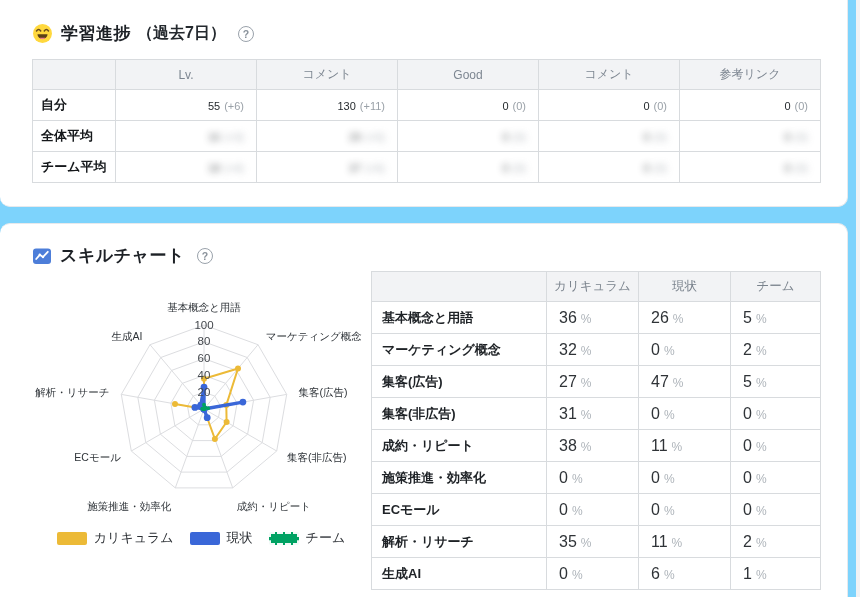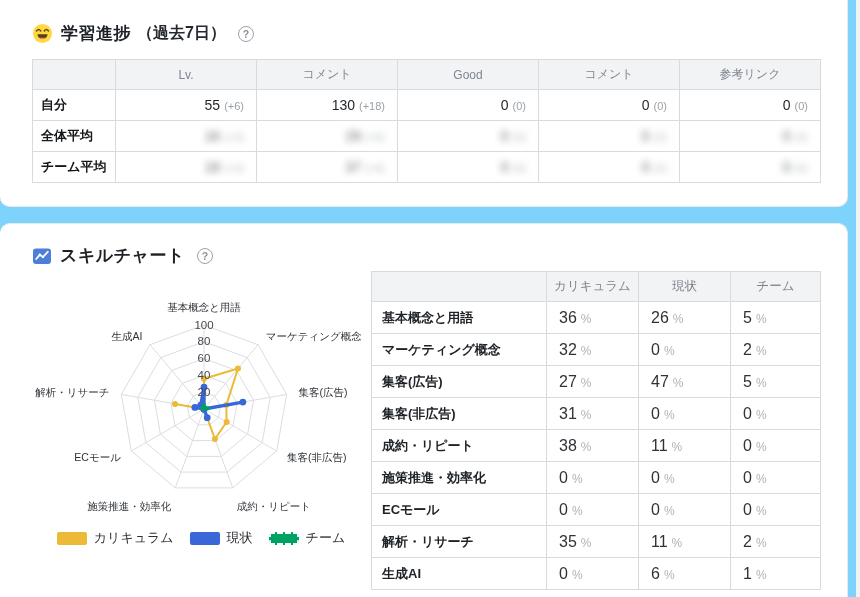"55" .num { font-size: 14px -> 11px }
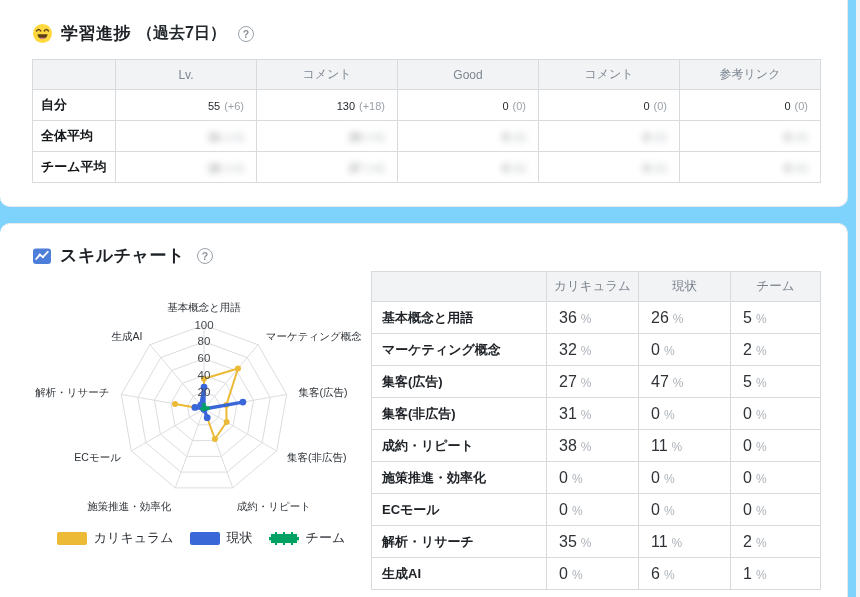"(+18)" span.sub { text: +18 -> +11 }
